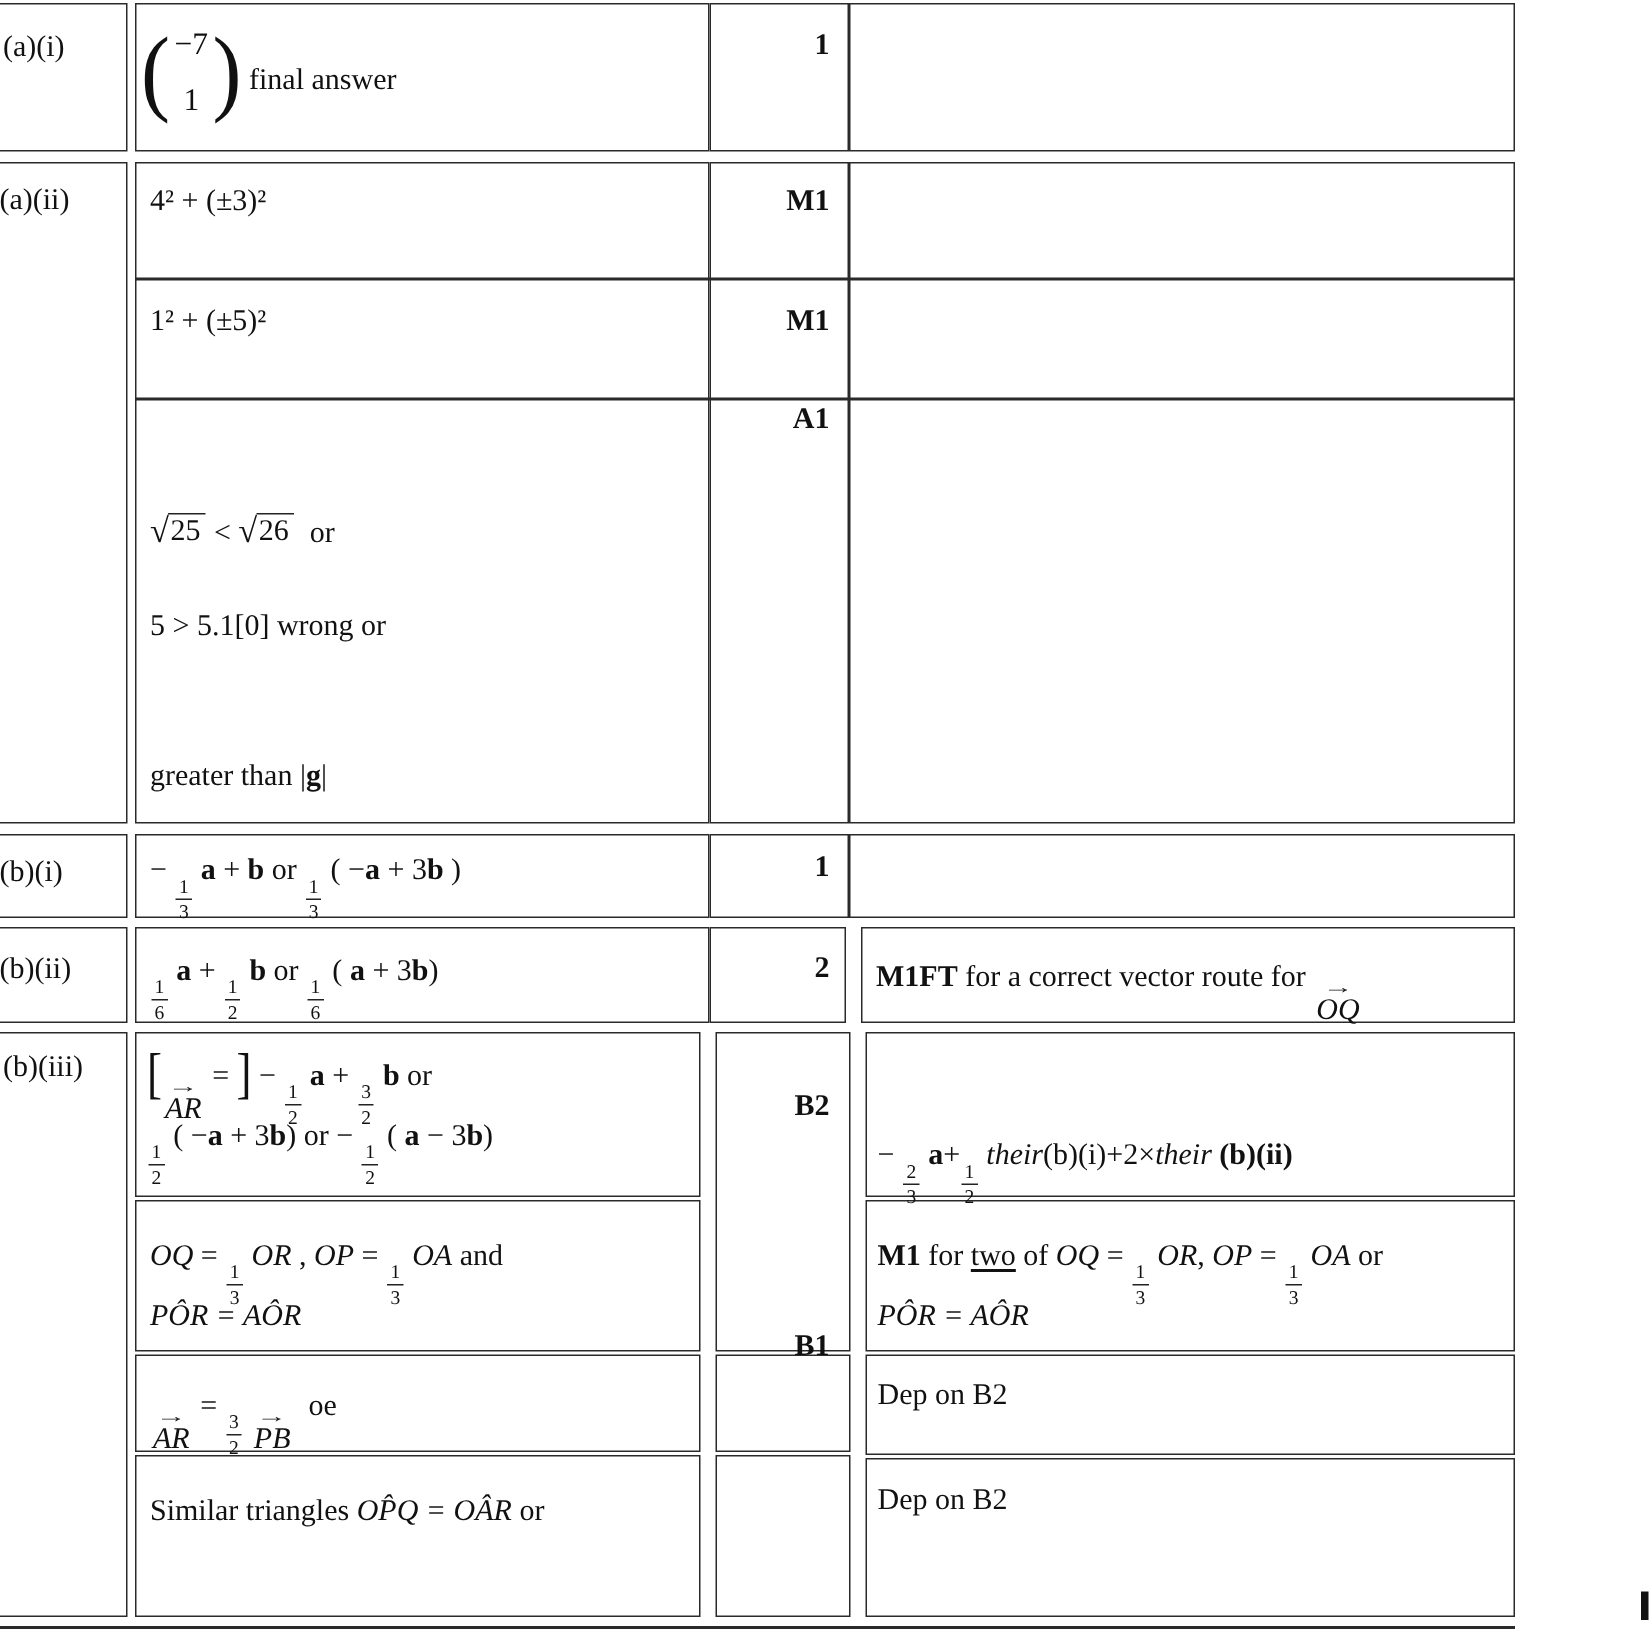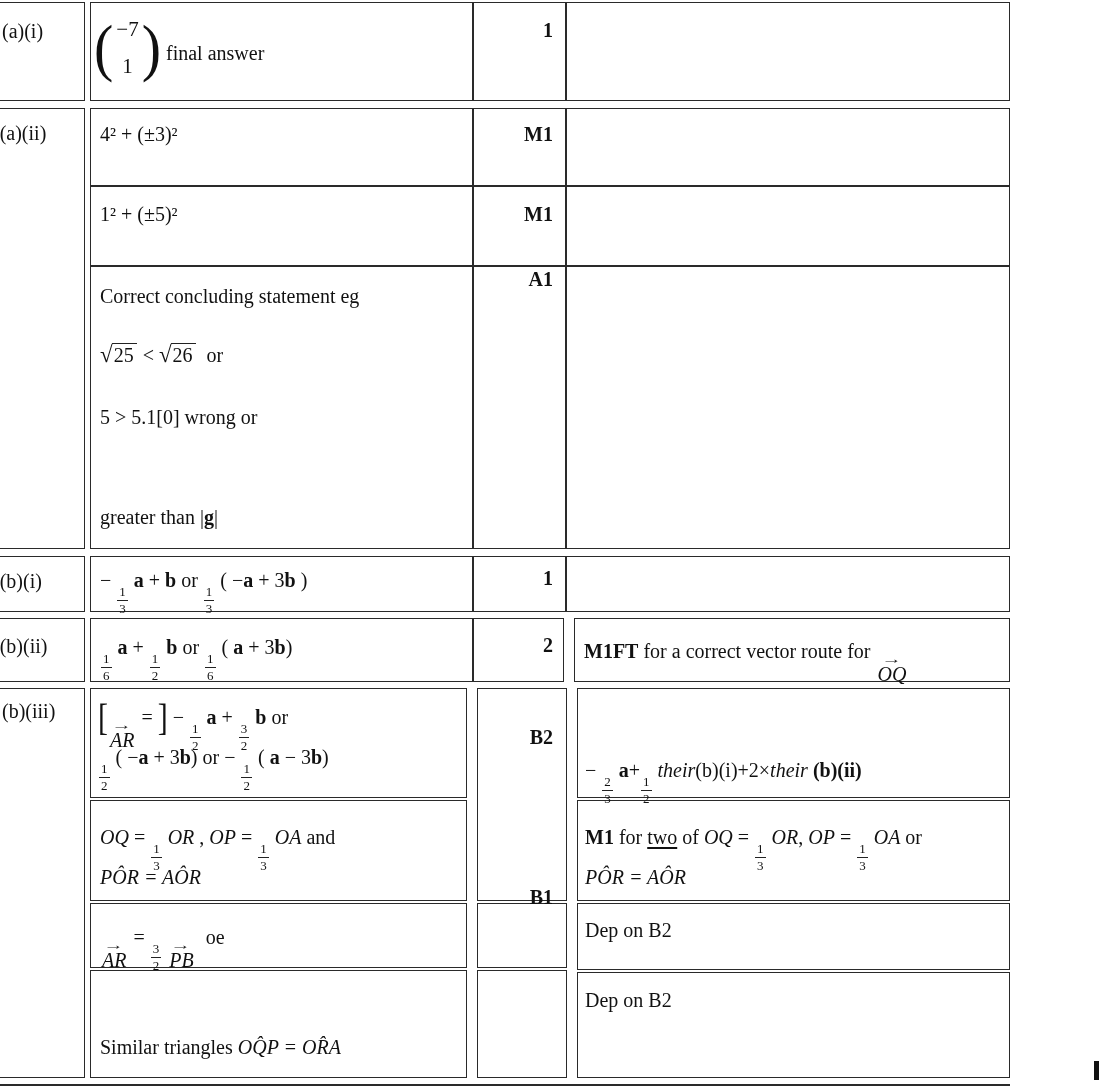"Correct concluding statement eg" div.txt { html: <div><span>Correct concluding statement eg</span></div> -> none }
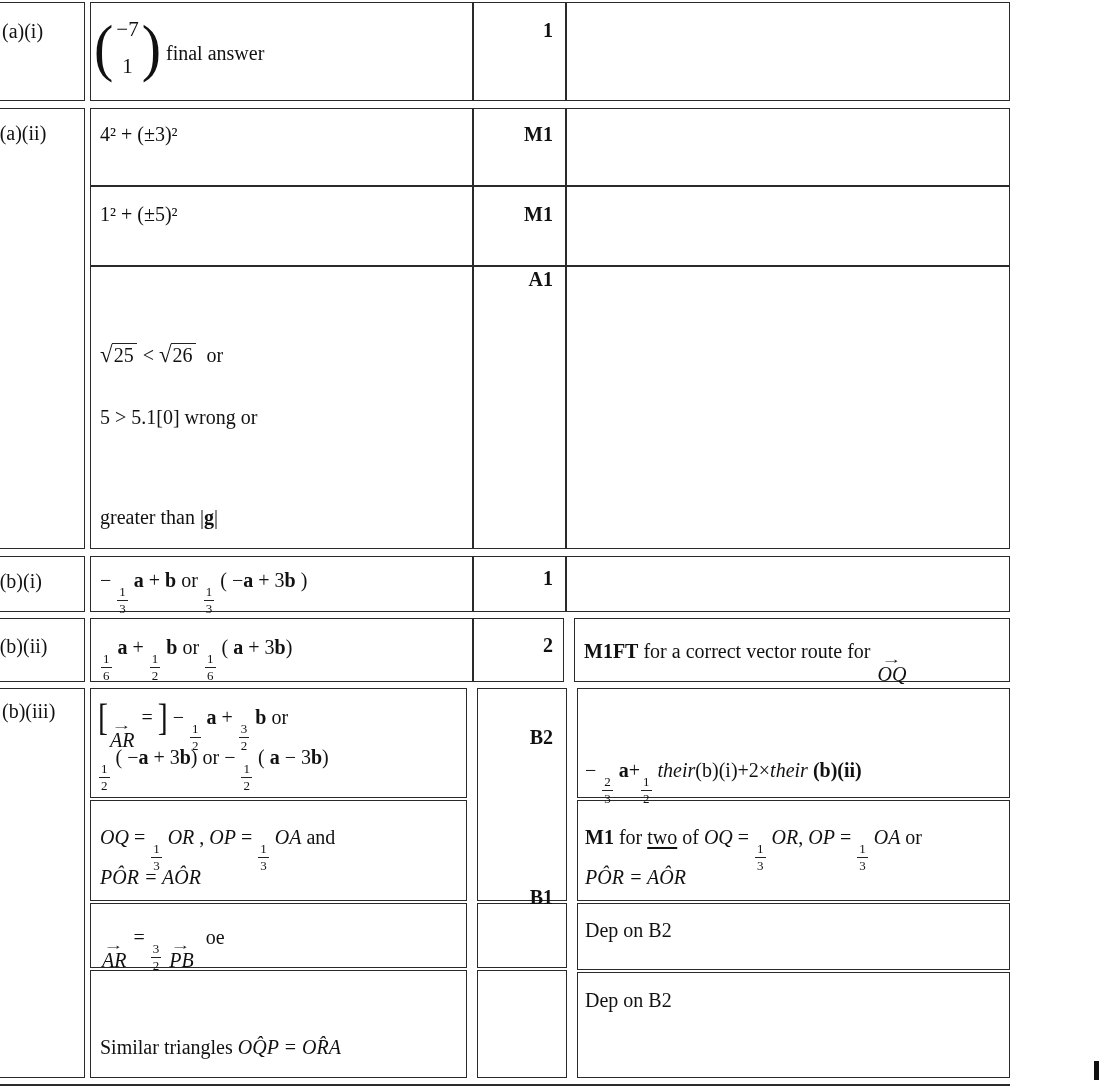"Similar triangles OP̂Q = OÂR" div.txt { html: none -> <div><span>Similar triangles </span><span>OP̂Q = OÂR</span><span> or</span></div> }
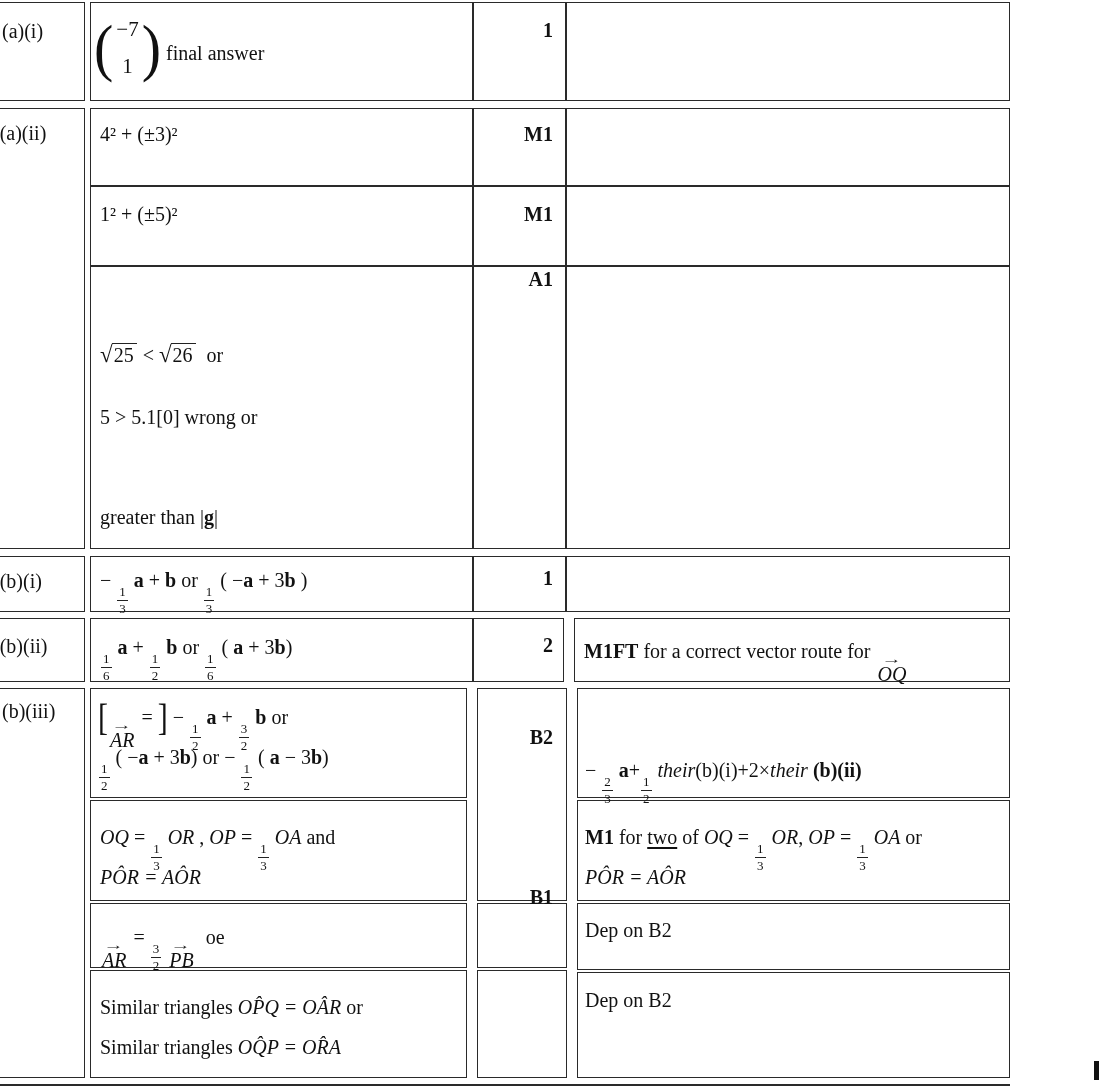"Similar triangles OQ̂P = OR̂A" div.txt { html: <div><span>Similar triangles </span><span>OQ̂P = OR̂A</span></div> -> none }
